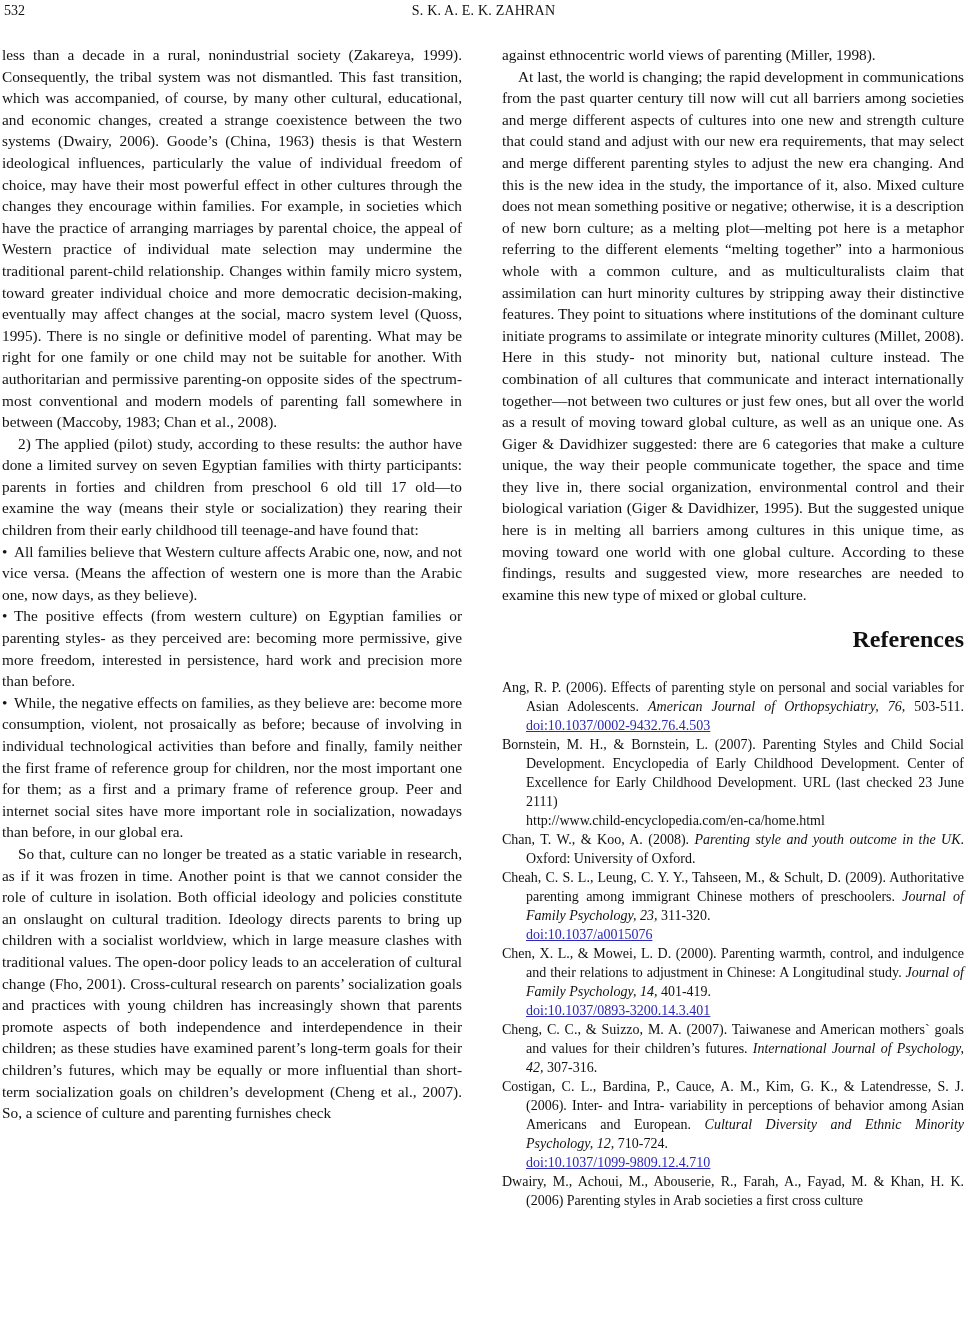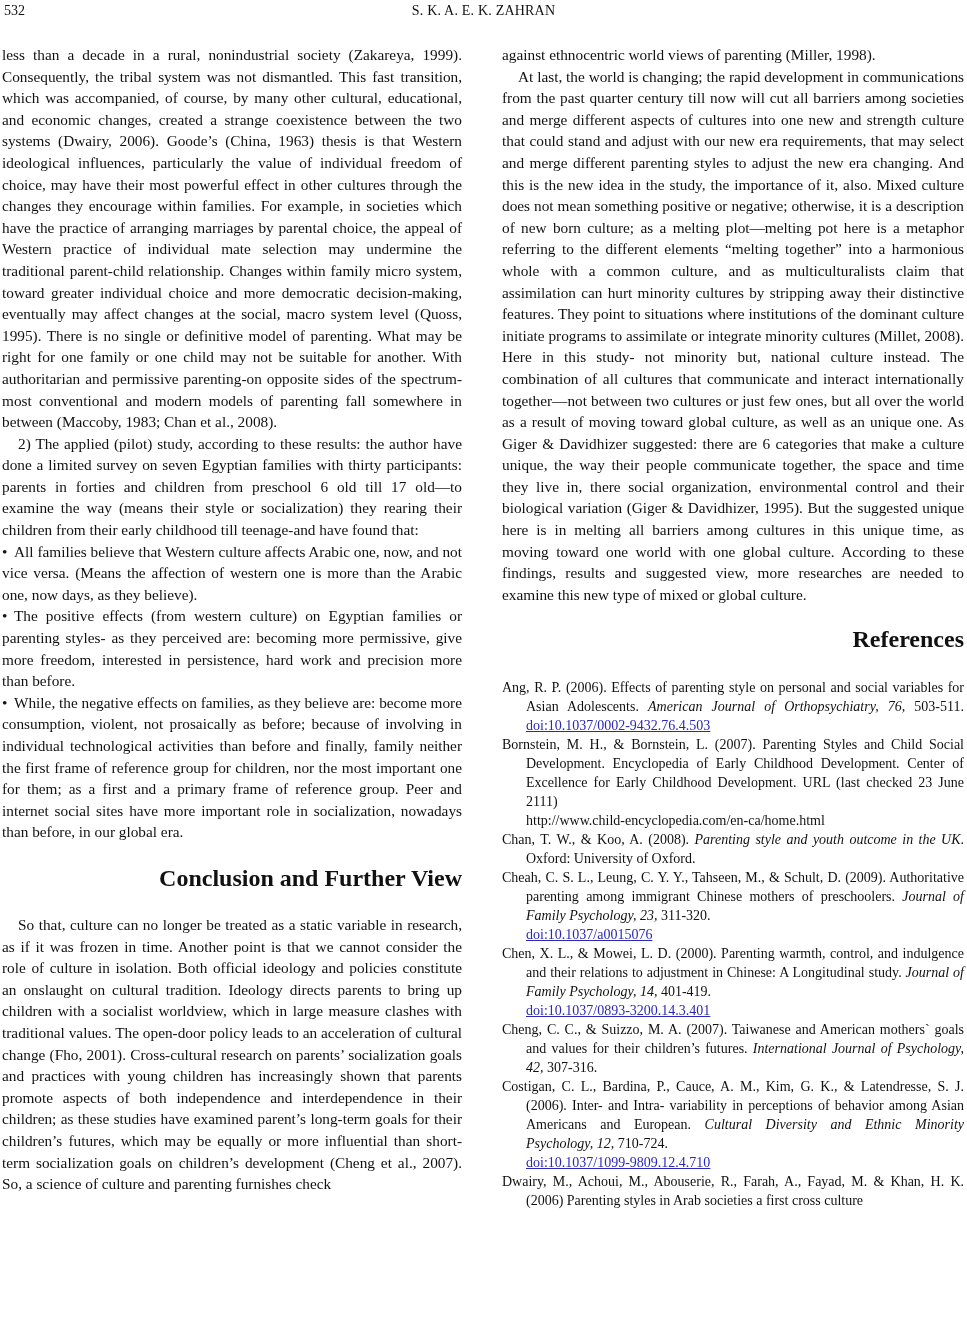"Conclusion and Further View" h2.section-heading { html: <h2>Conclusion and Further View</h2> -> none }
